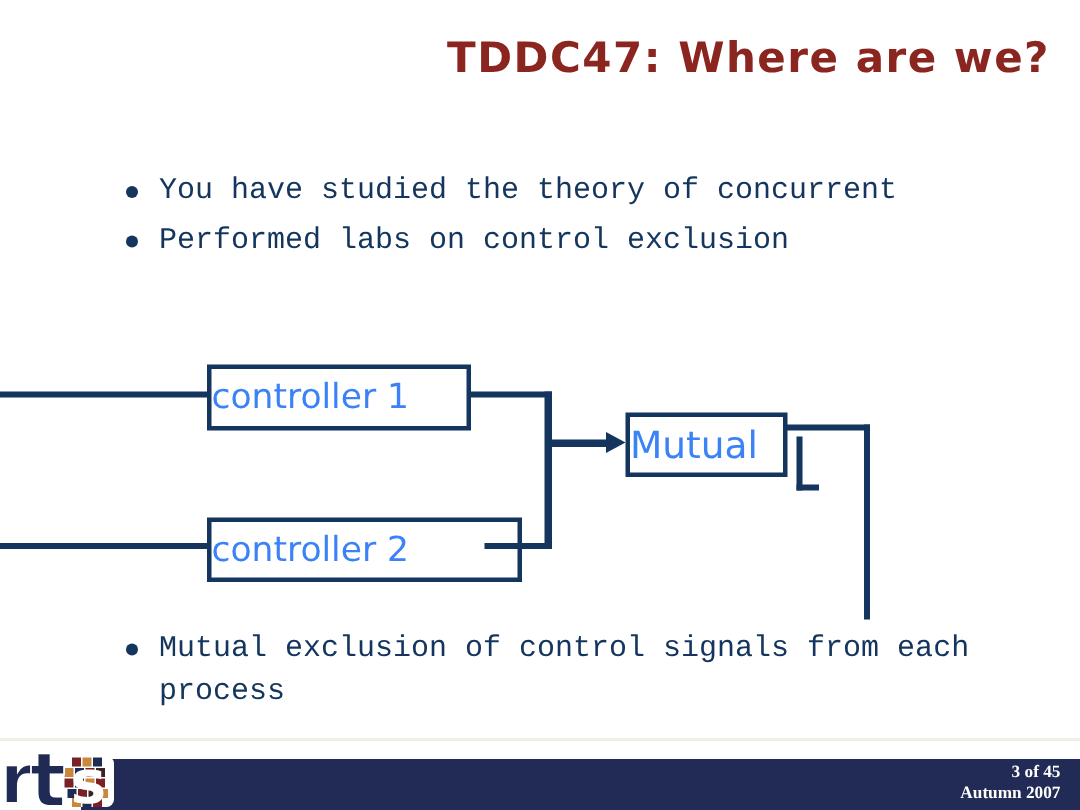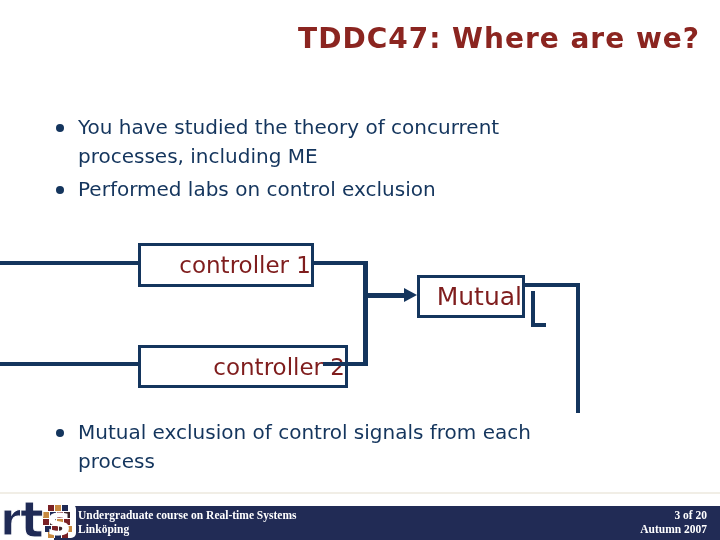"You have studied the theory" .bullets { font-family: none -> Liberation Mono, monospace; left: 52px -> 80px }
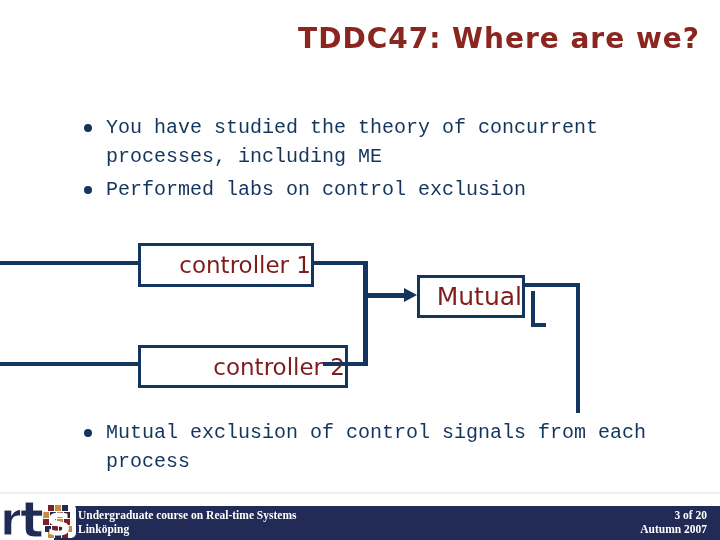"processes, including ME" div { html: <div>processes, including ME</div> -> none }
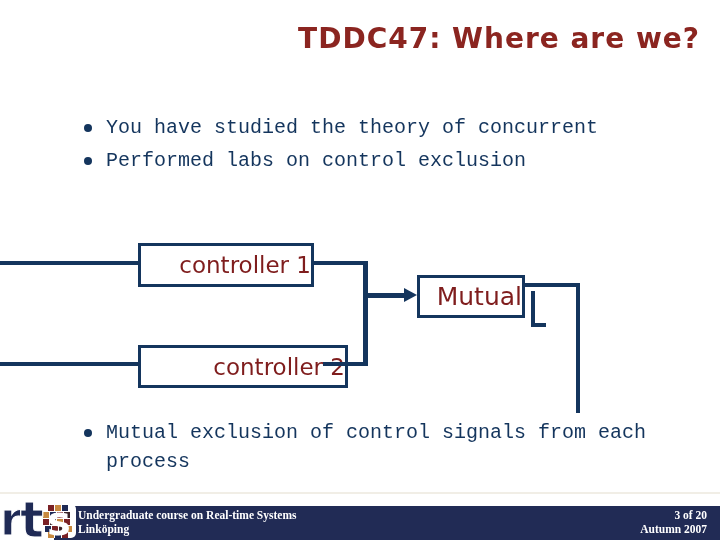"controller 1" .dbox { color: #7f1d1d -> #3b82f6; justify-content: flex-end -> flex-start }
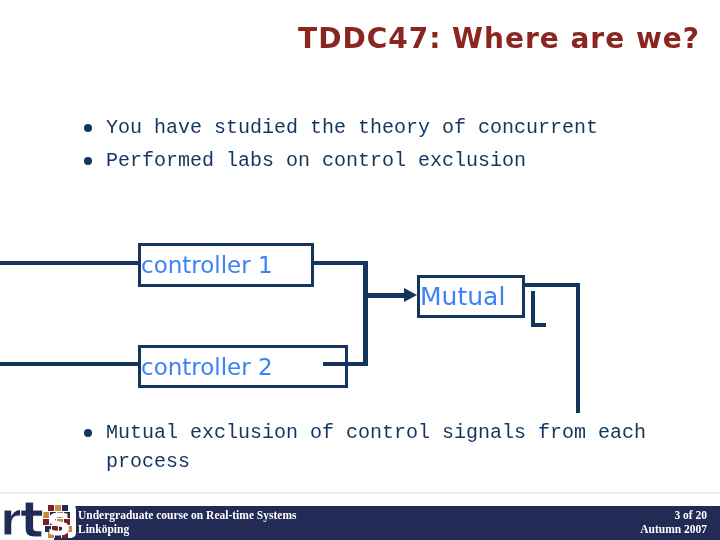"Undergraduate course on Real-time" div.footer-left { html: <div> <div>Undergraduate course on Real-time Systems</div> <div>Linköping</div> </div> -> none }
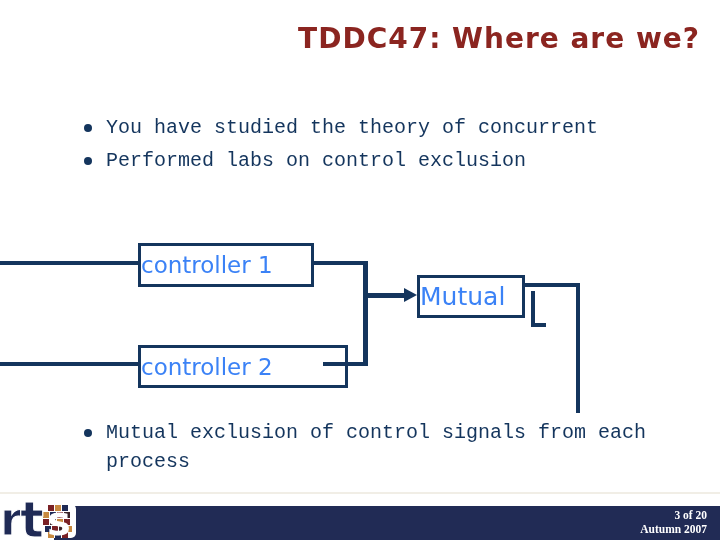"3 of 20" div { text: 20 -> 45 }
